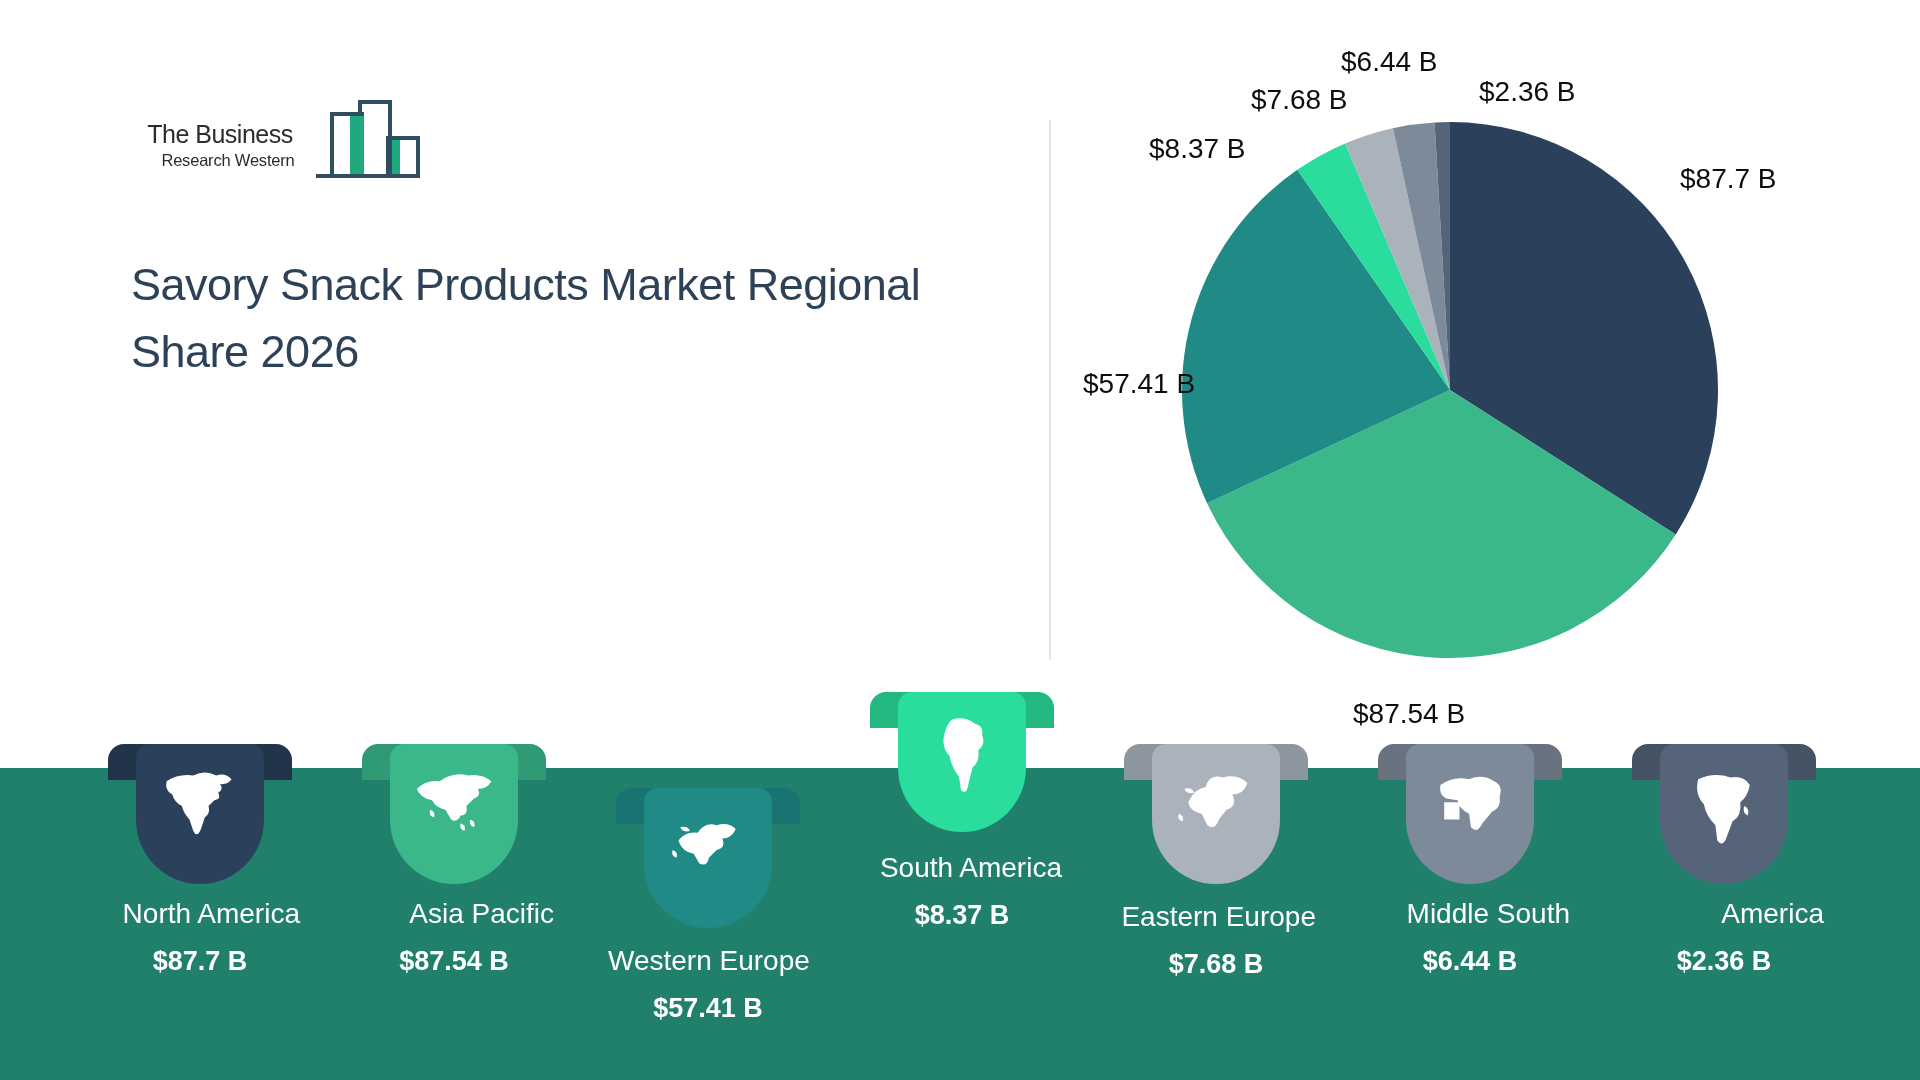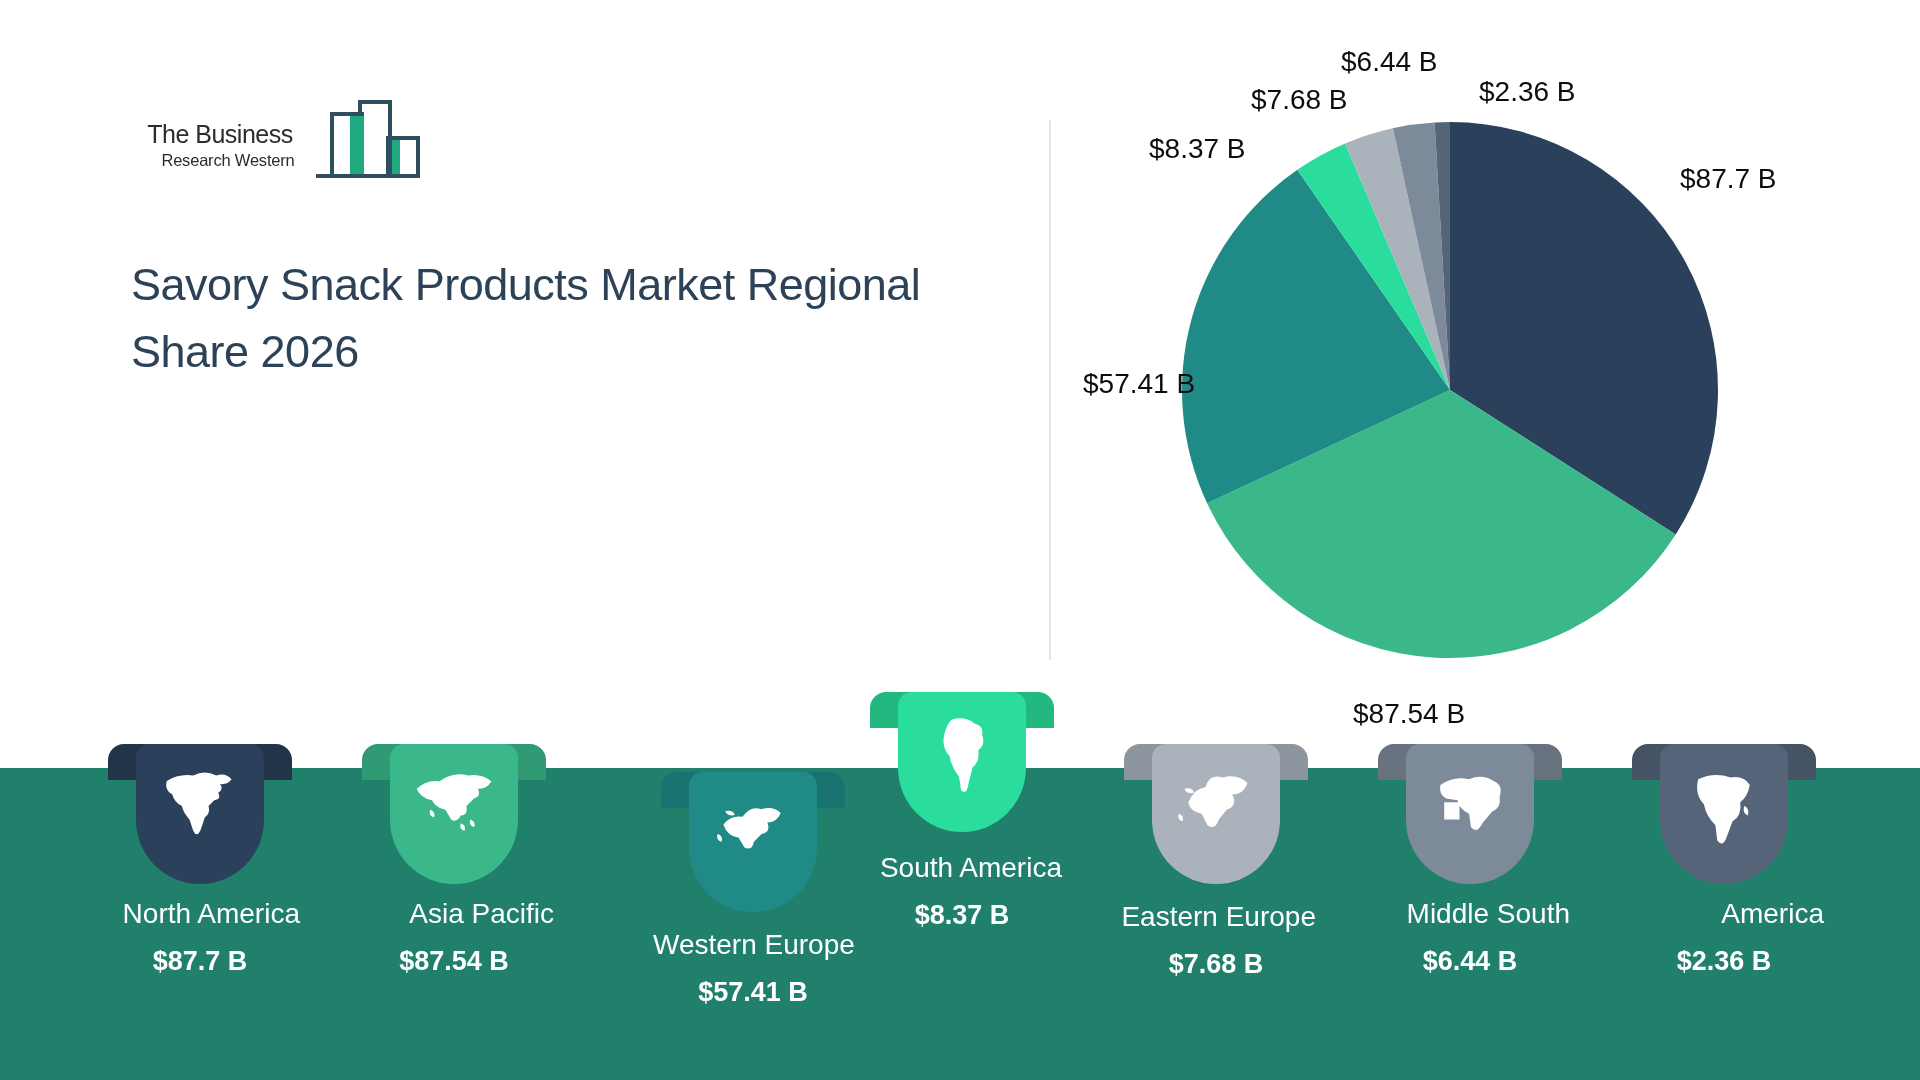"Western Europe" div.card { margin-left: 45px -> none; top: 772px -> 788px }
